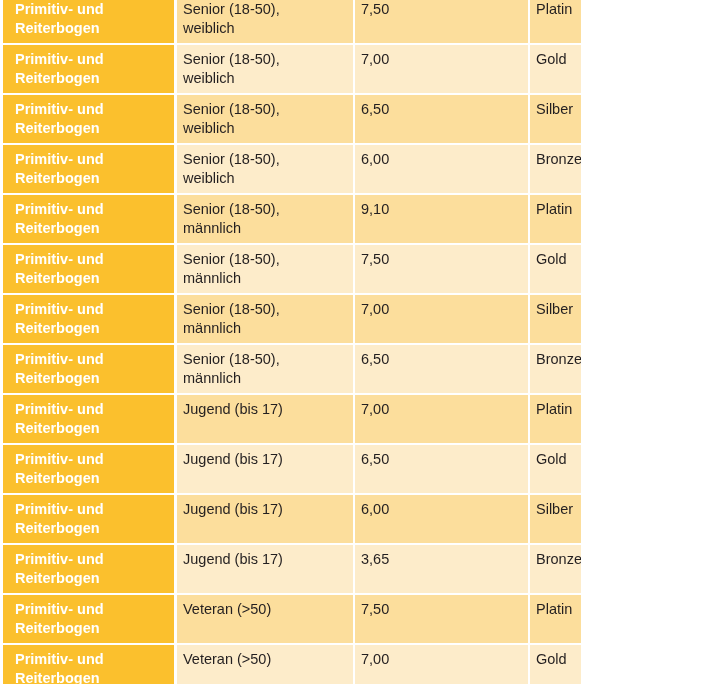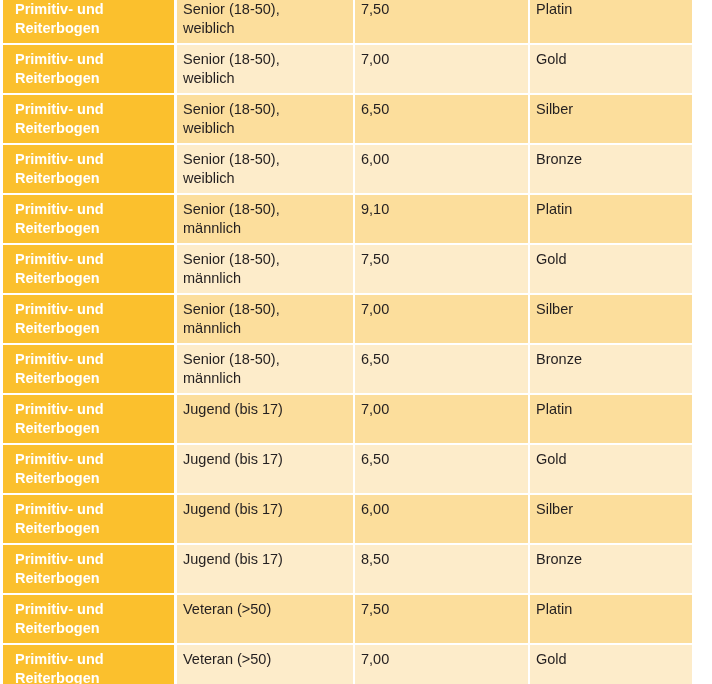"Primitiv- und" #table-wrap { width: 692px -> 581px }
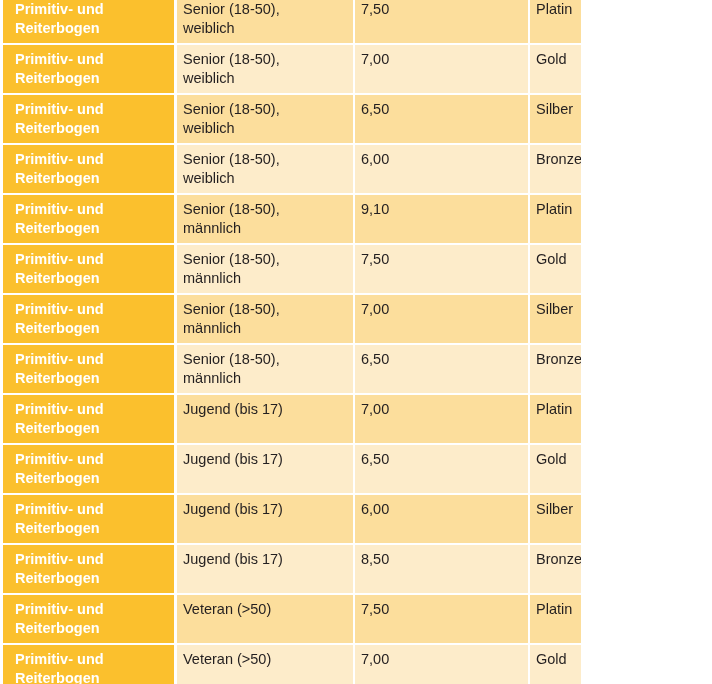"8,50" span.cell-line { text: 8,50 -> 3,65 }
